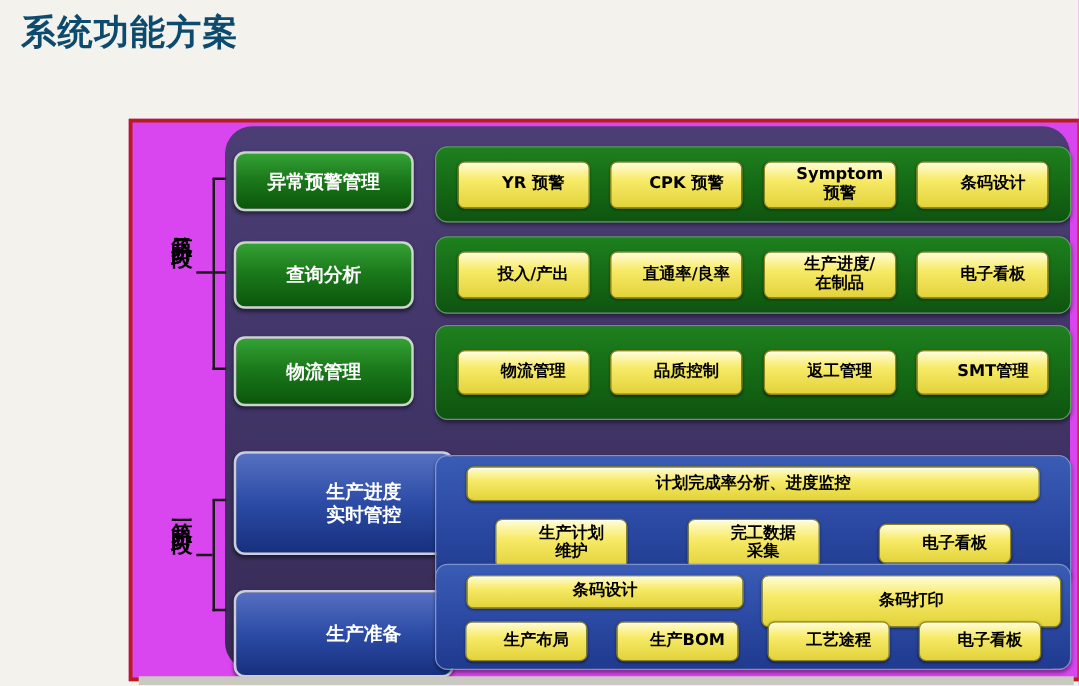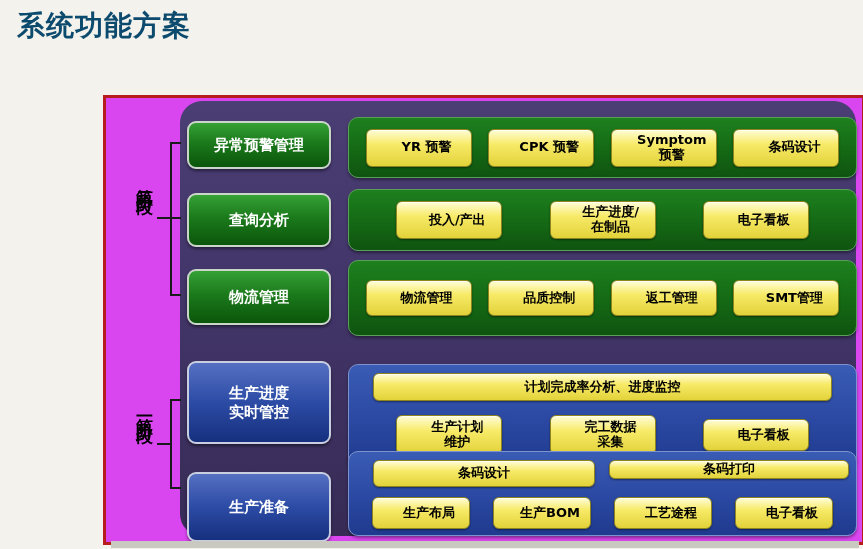"直通率/良率" div.ybtn { html: none -> <div>直通率/良率</div> }
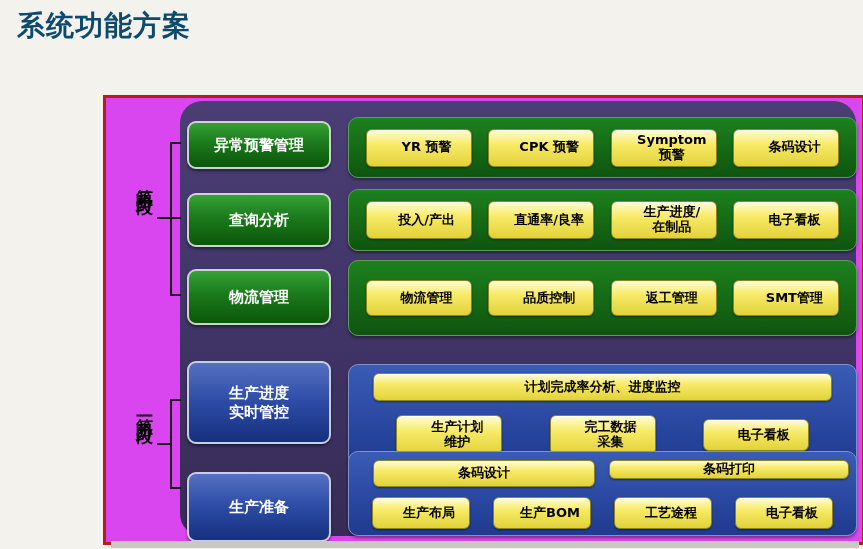"生产进度" .cat-blue { padding-left: none -> 32px }
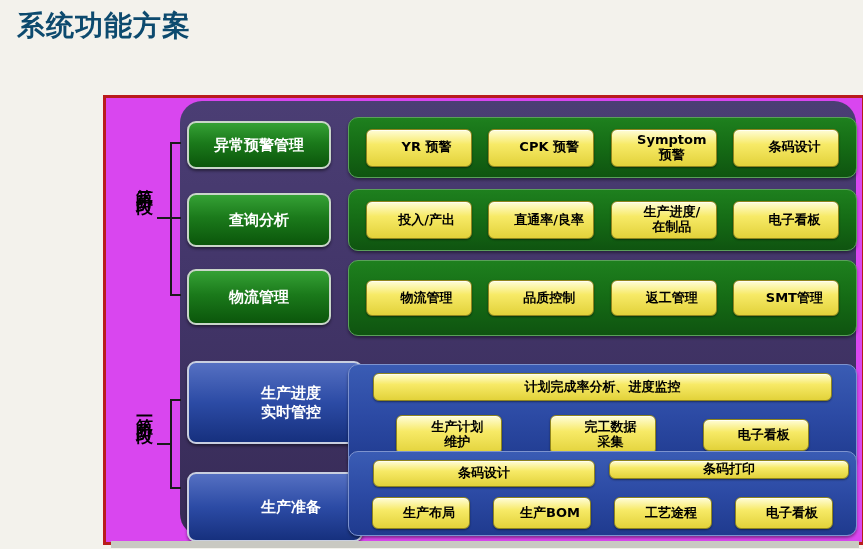"条码打印" .bar-bc2 { height: 19px -> 42px }
